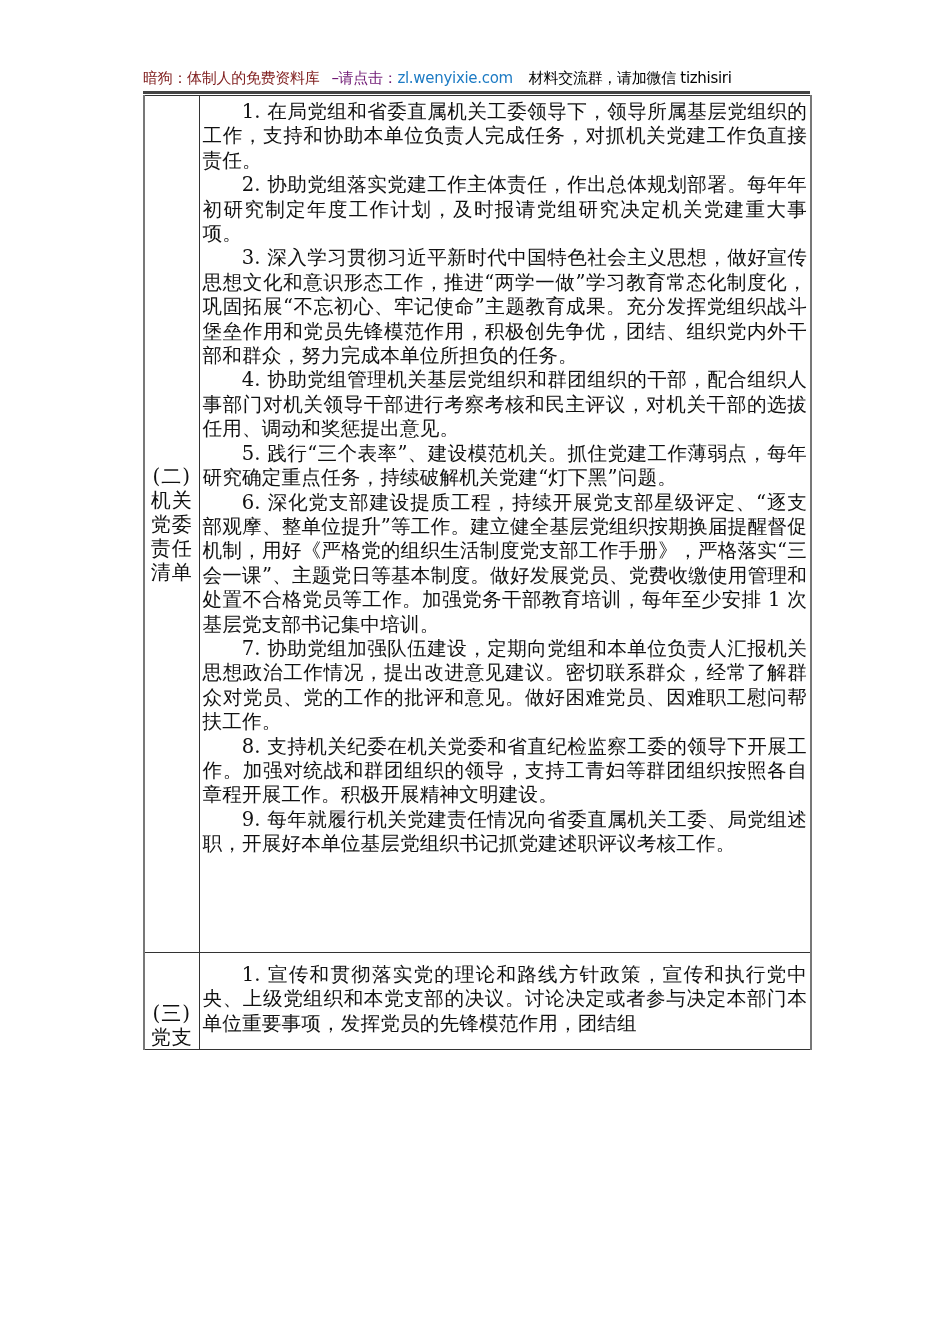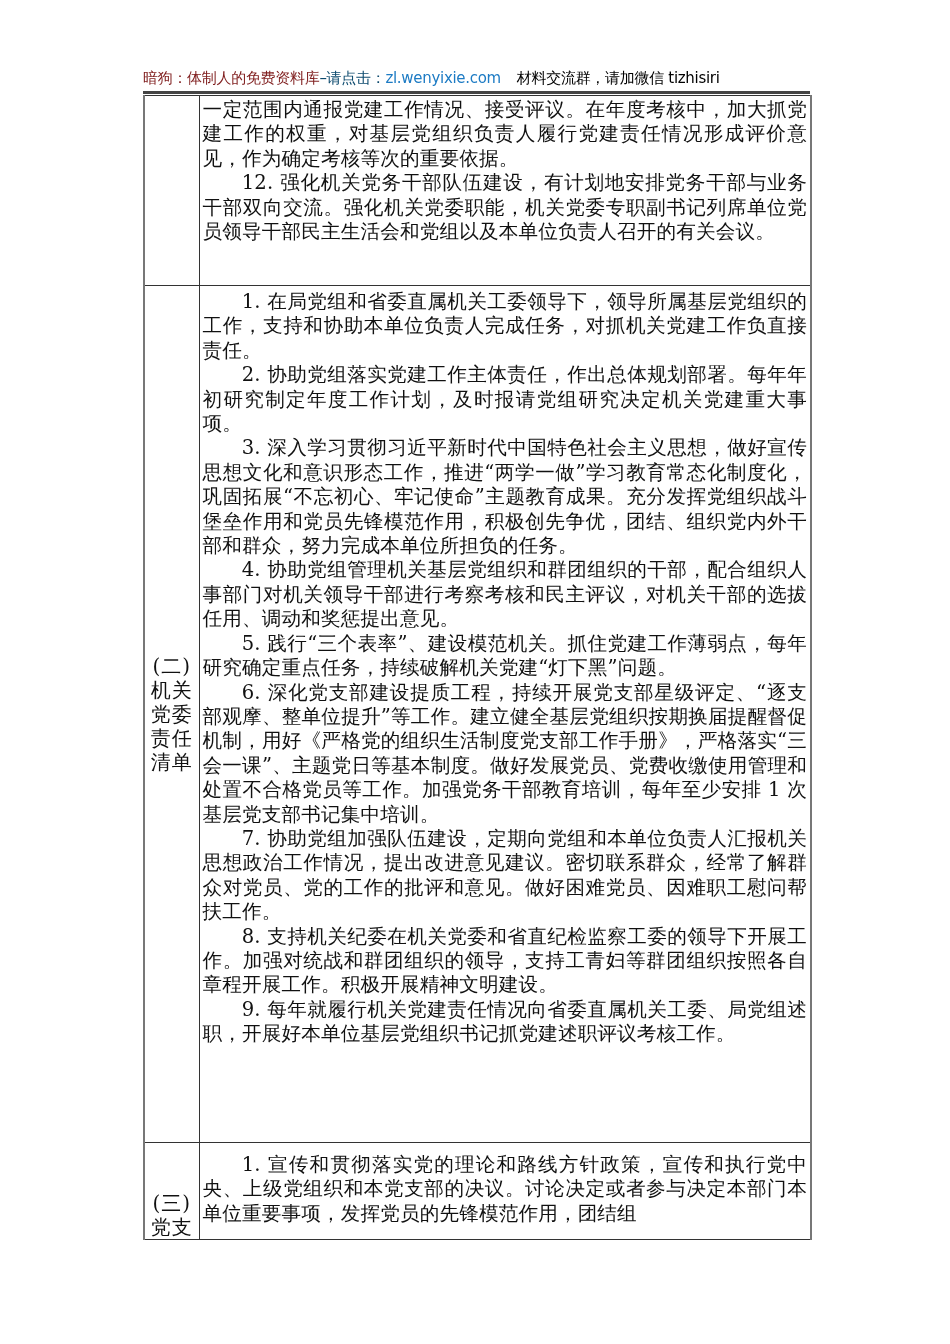"–请点击：" .header-bar .dash { color: #0c4a6e -> #701a75; margin-left: none -> 12px }
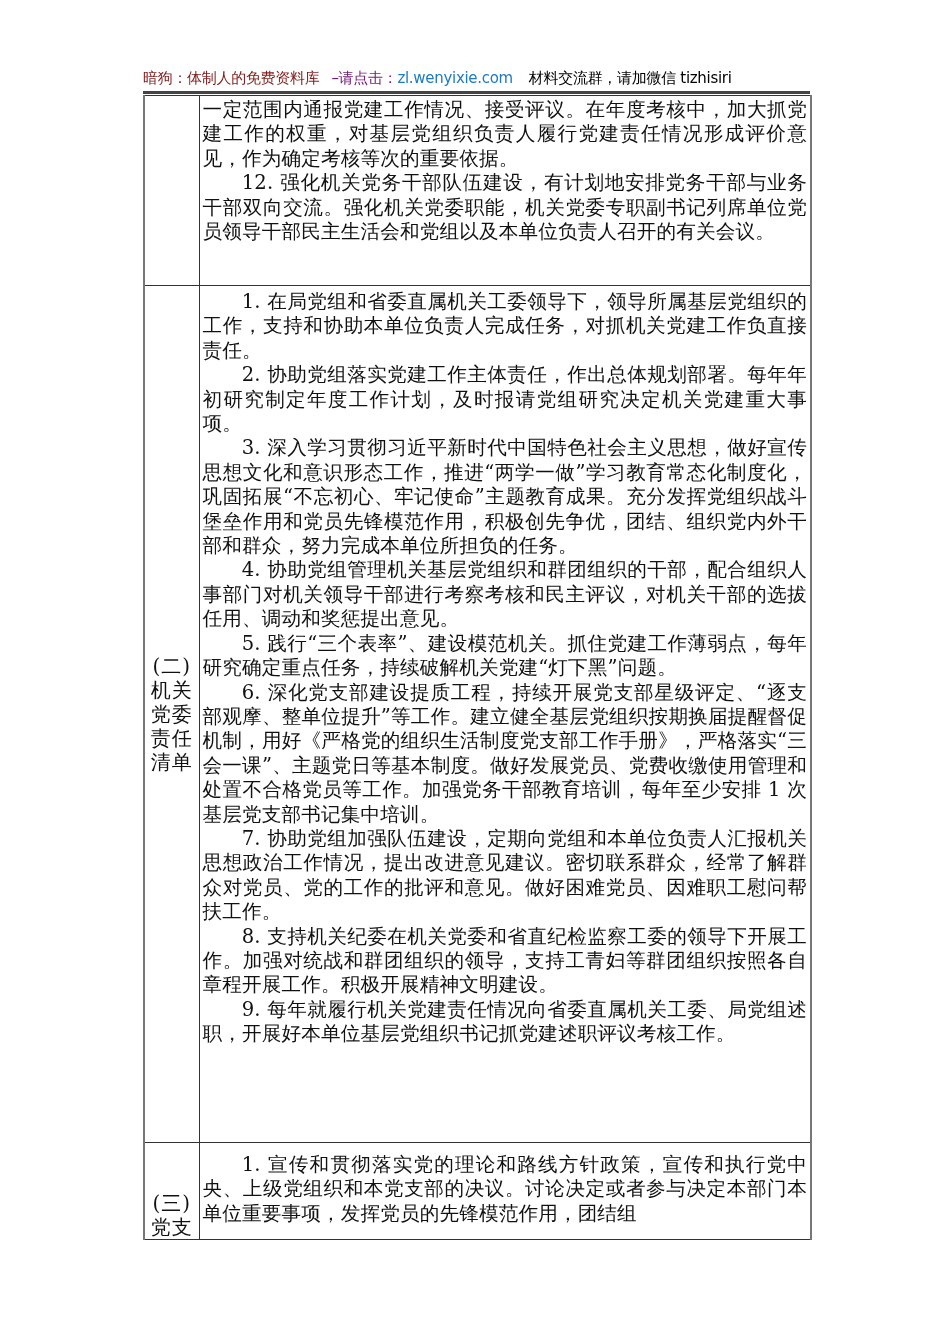"一定范围内通报党建工作情况、接受评议。在年度考核中，加大抓党建工作的权重，对基层" tr.row-1 { html: <tr> <td></td> <td> <p>一定范围内通报党建工作情况、接受评议。在年度考核中，加大抓党建工作的权重，对基层党组织负责人履行党建责任情况形成评价意见，作为确定考核等次的重要依据。</p> <p>12. 强化机关党务干部队伍建设，有计划地安排党务干部与业务干部双向交流。强化机关党委职能，机关党委专职副书记列席单位党员领导干部民主生活会和党组以及本单位负责人召开的有关会议。</p> </td> </tr> -> none }
